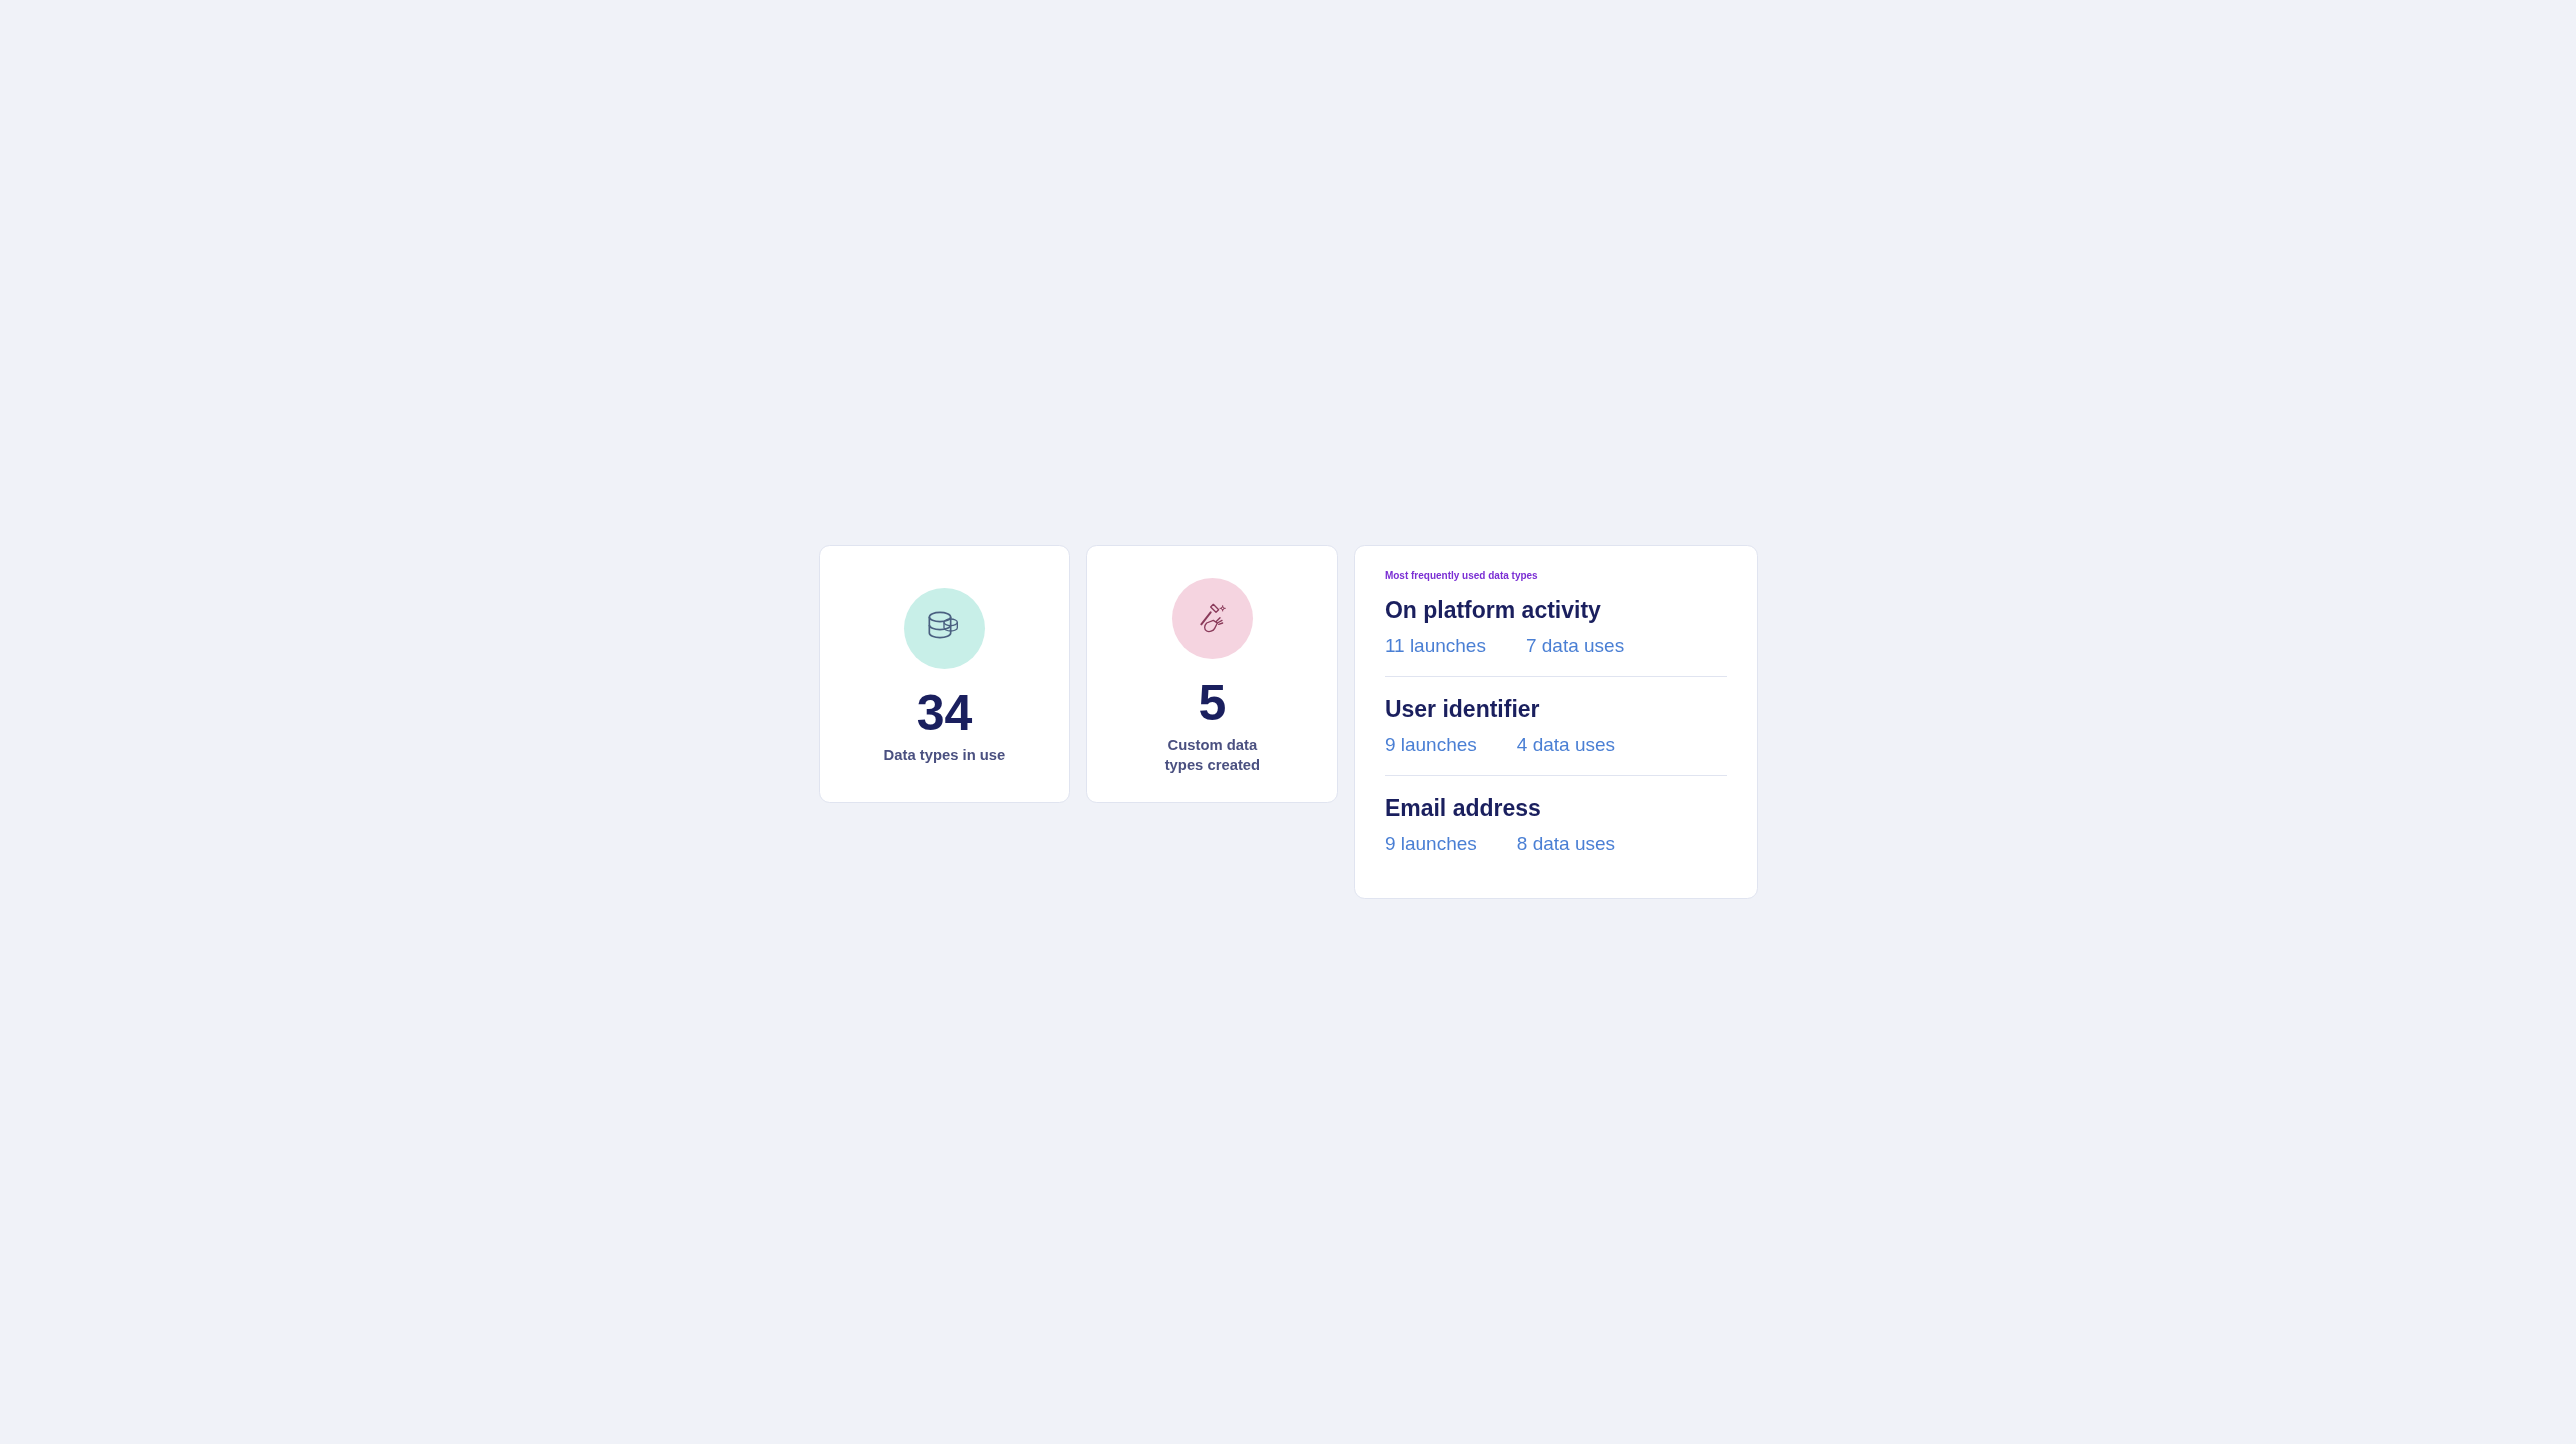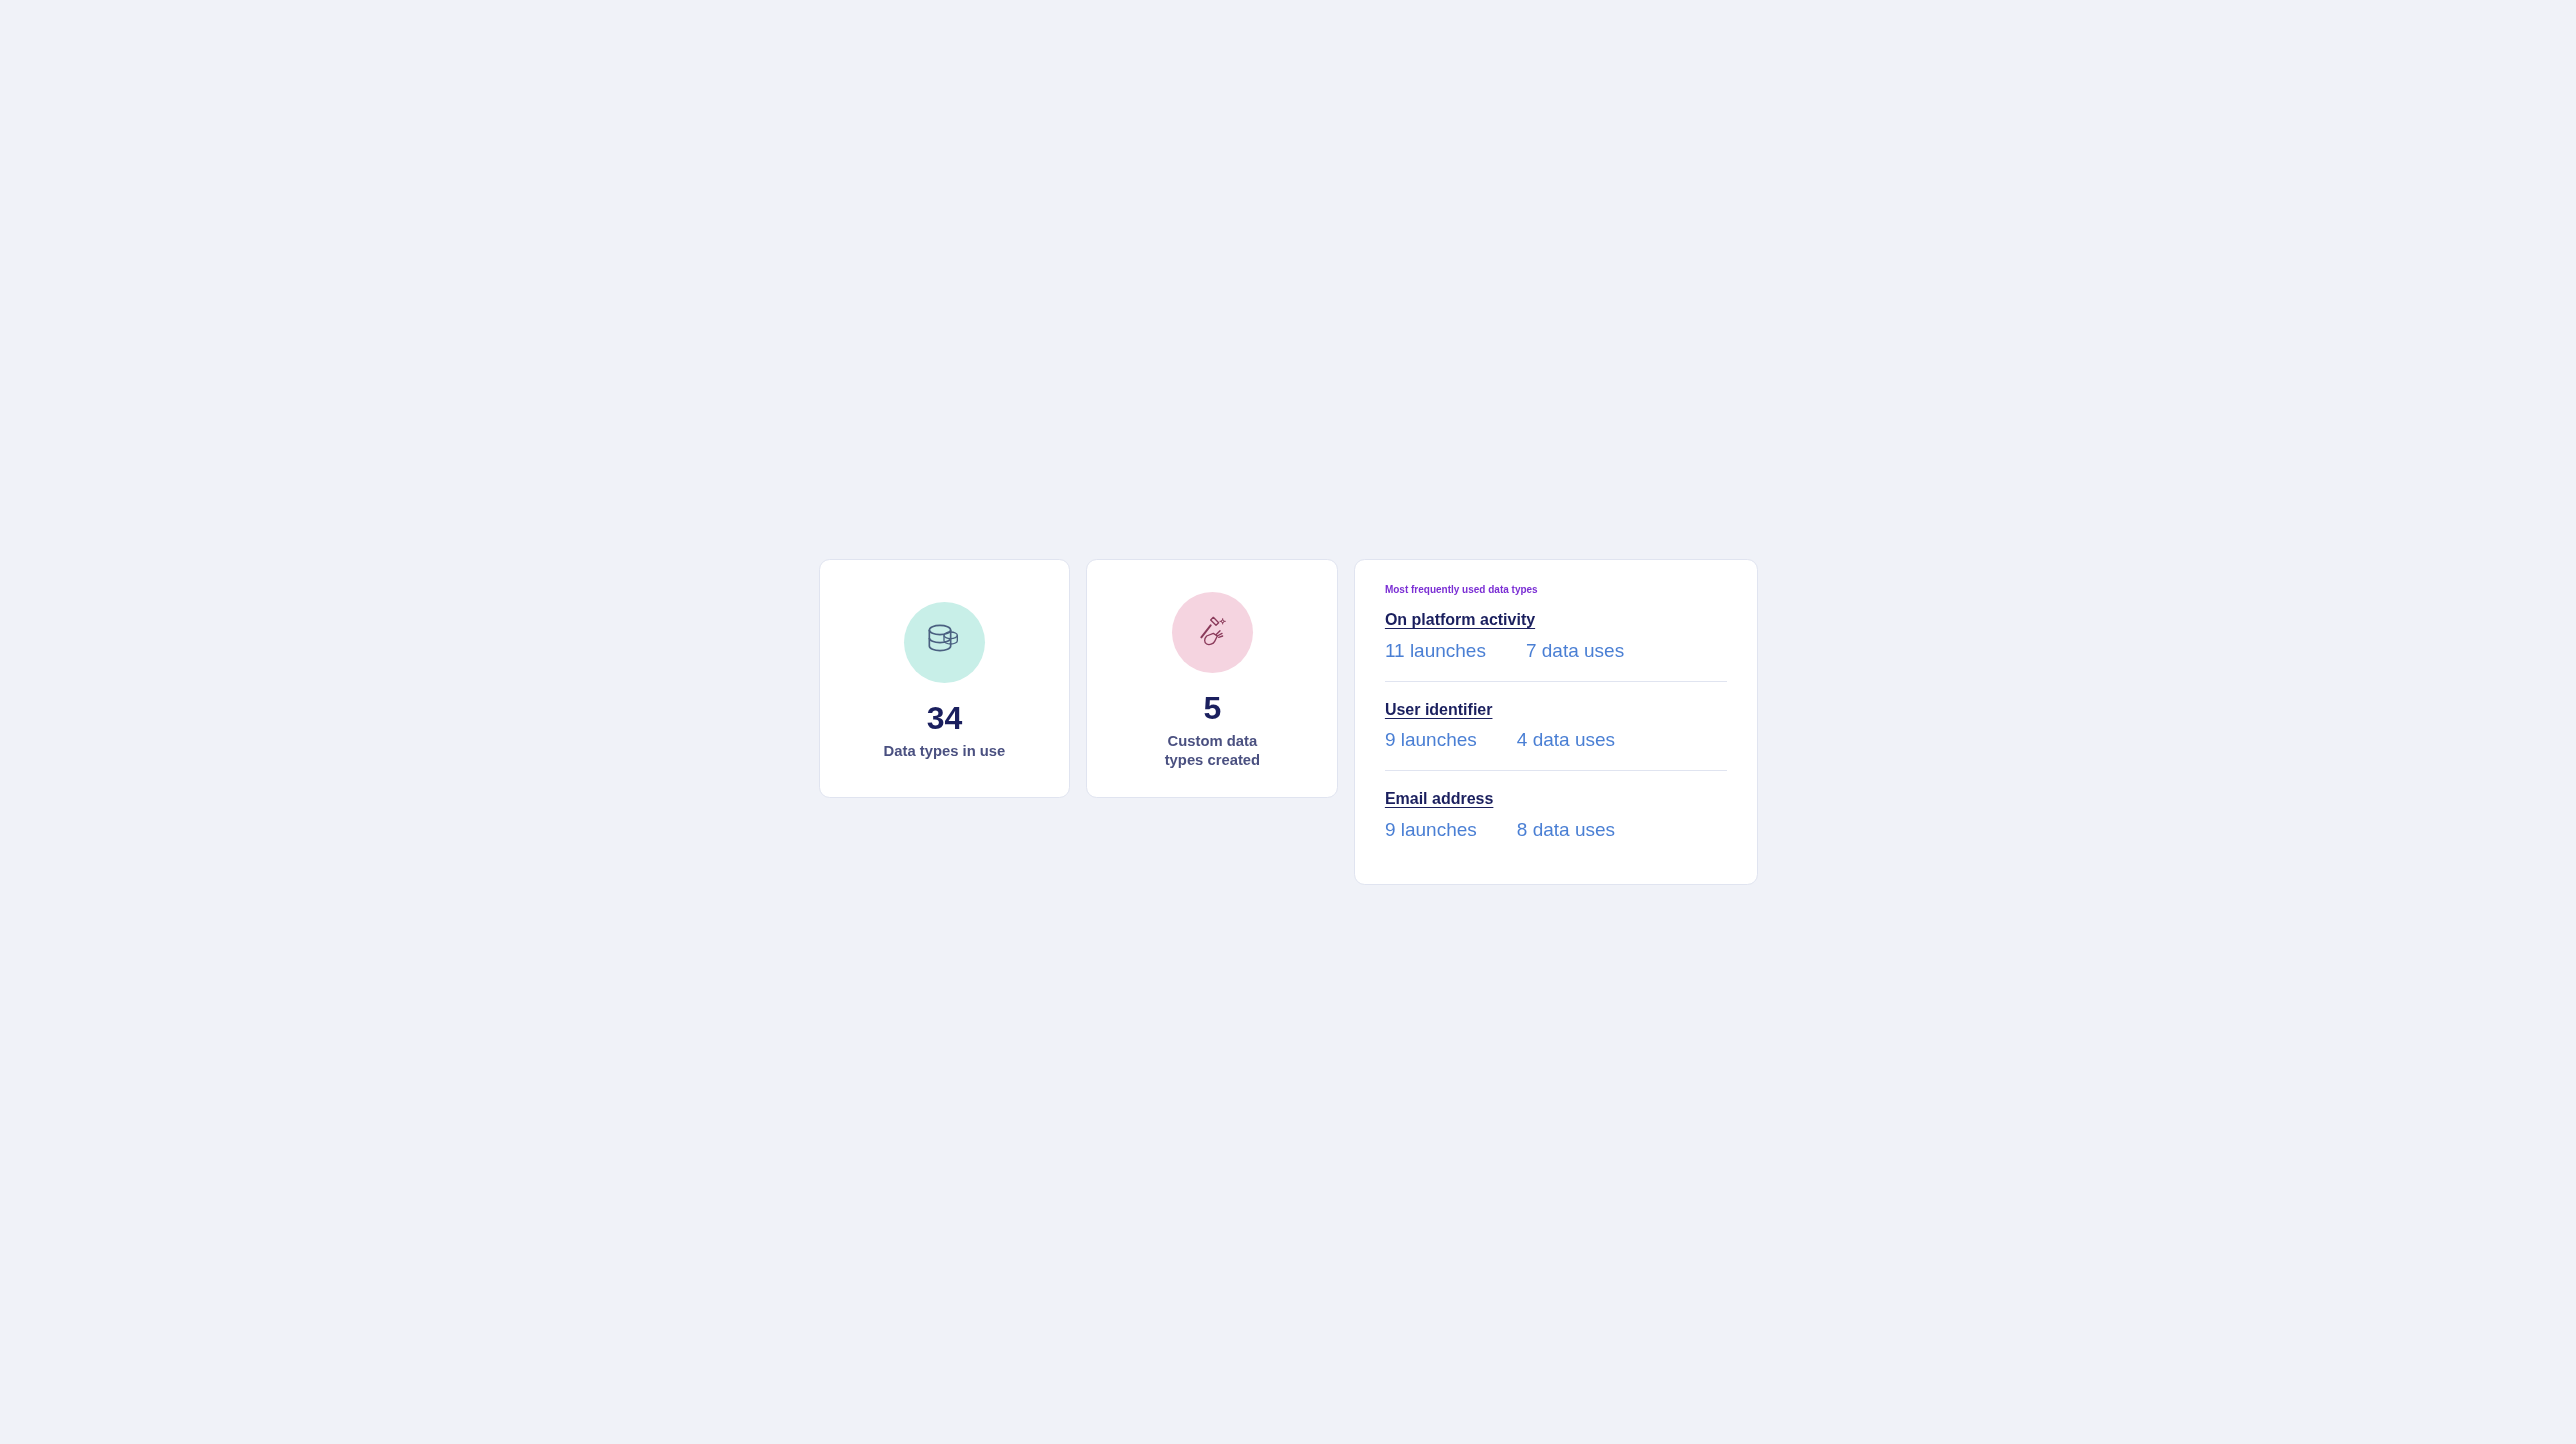"On platform activity" .data-type-name { font-size: 16px -> 23px; text-decoration: underline -> none }
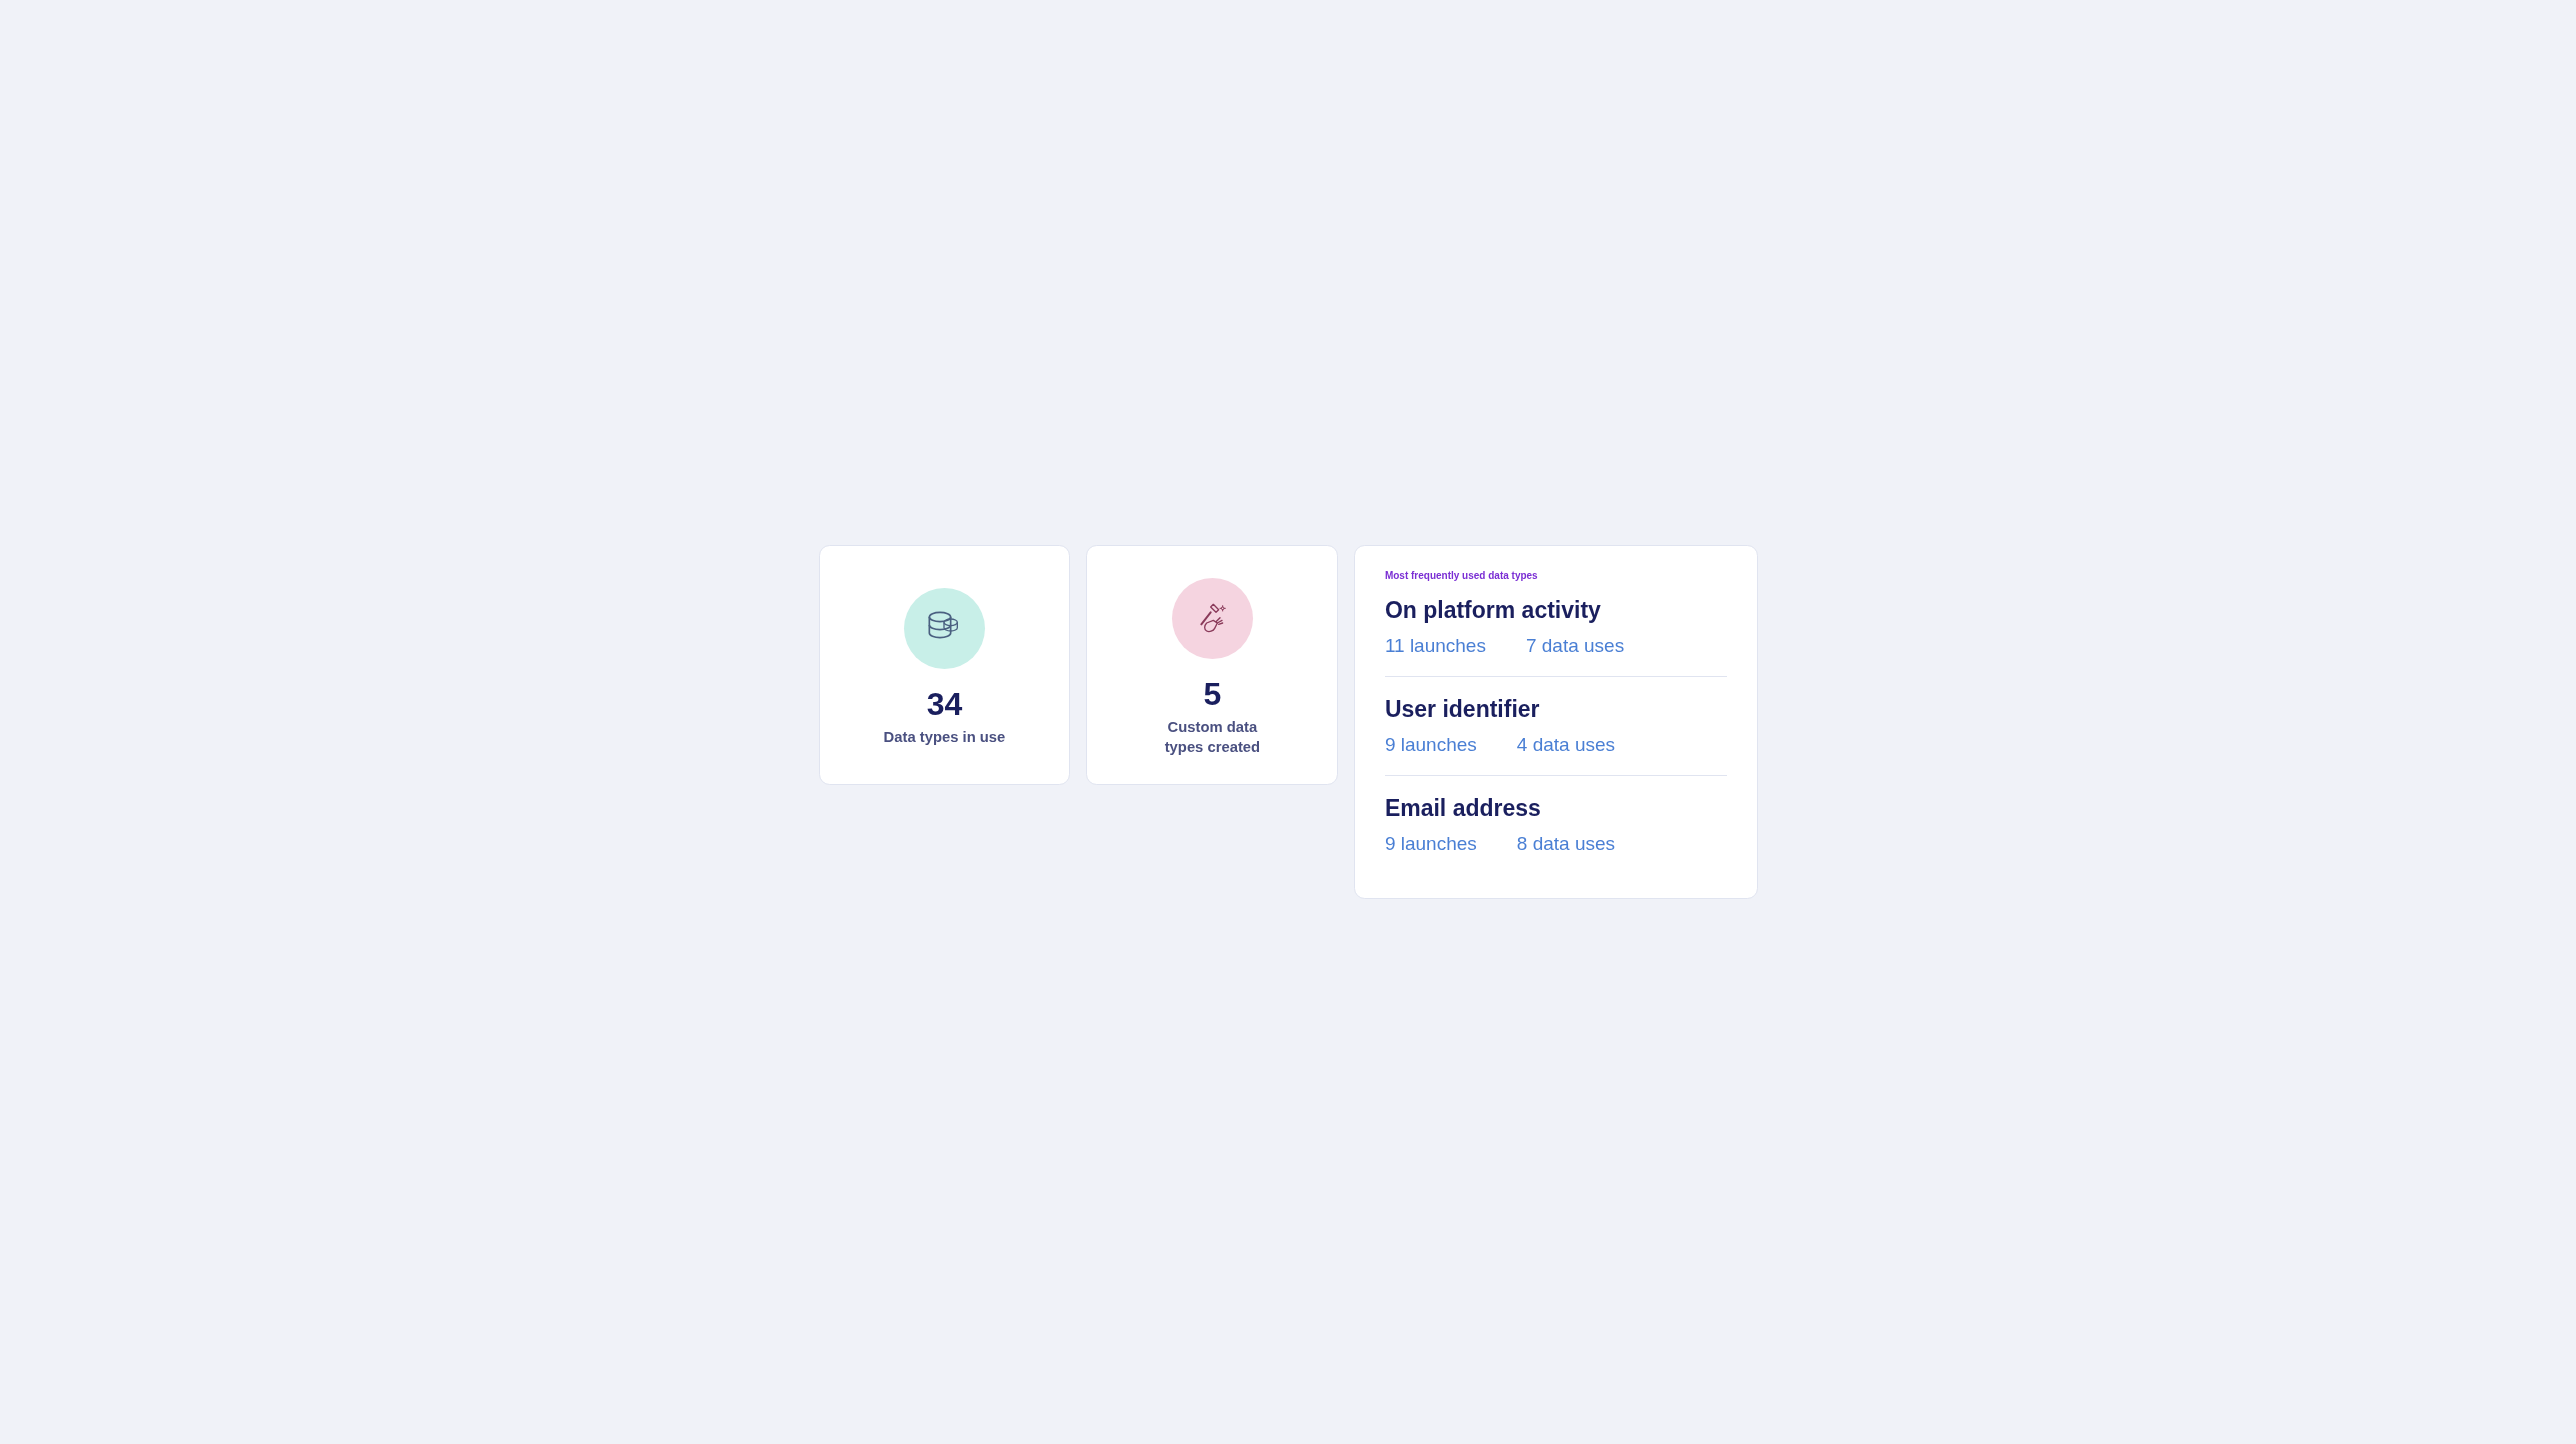"34" .stat-number { font-size: 32px -> 50px }
